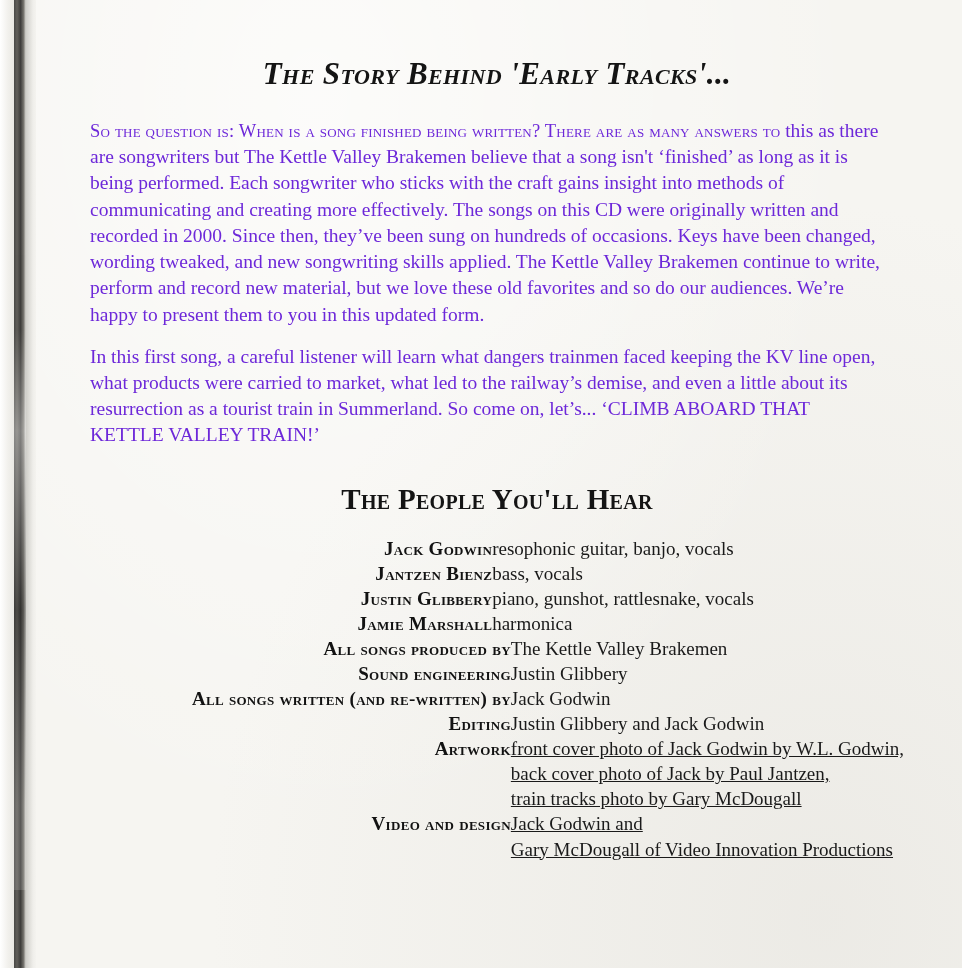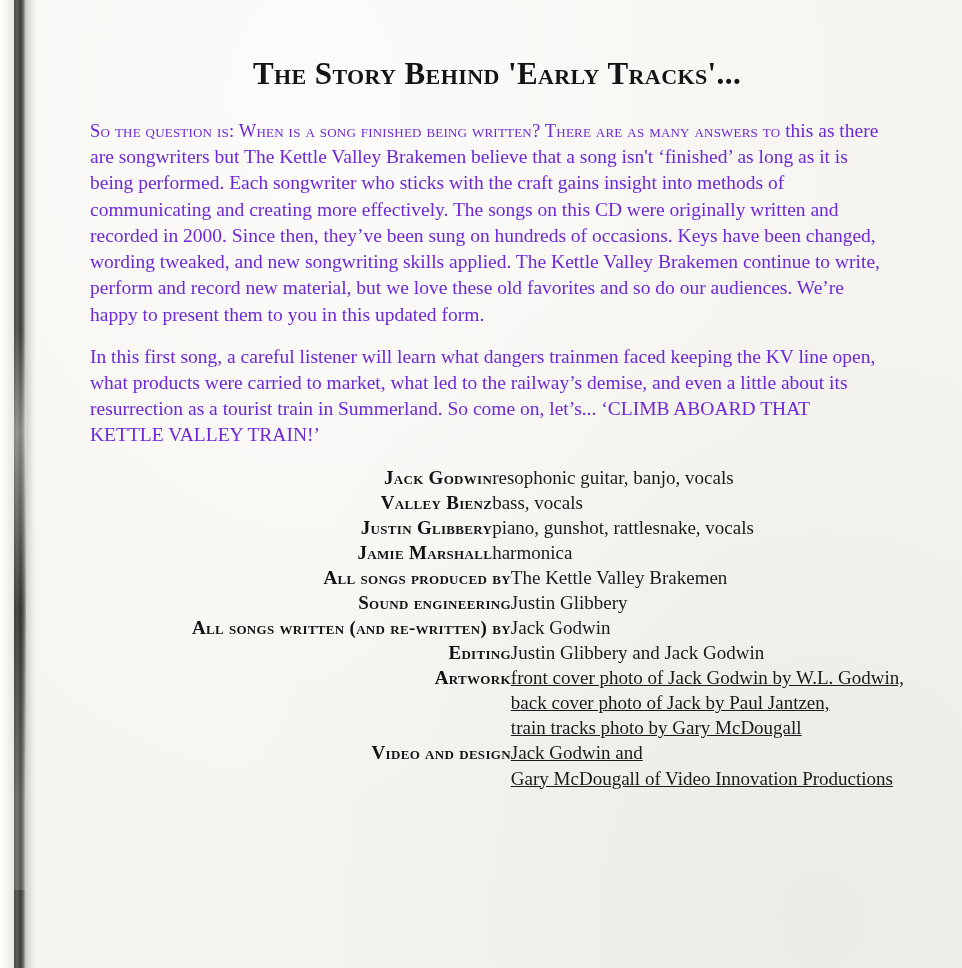"The Story Behind 'Early Tracks'..." h1.title { font-style: none -> italic }
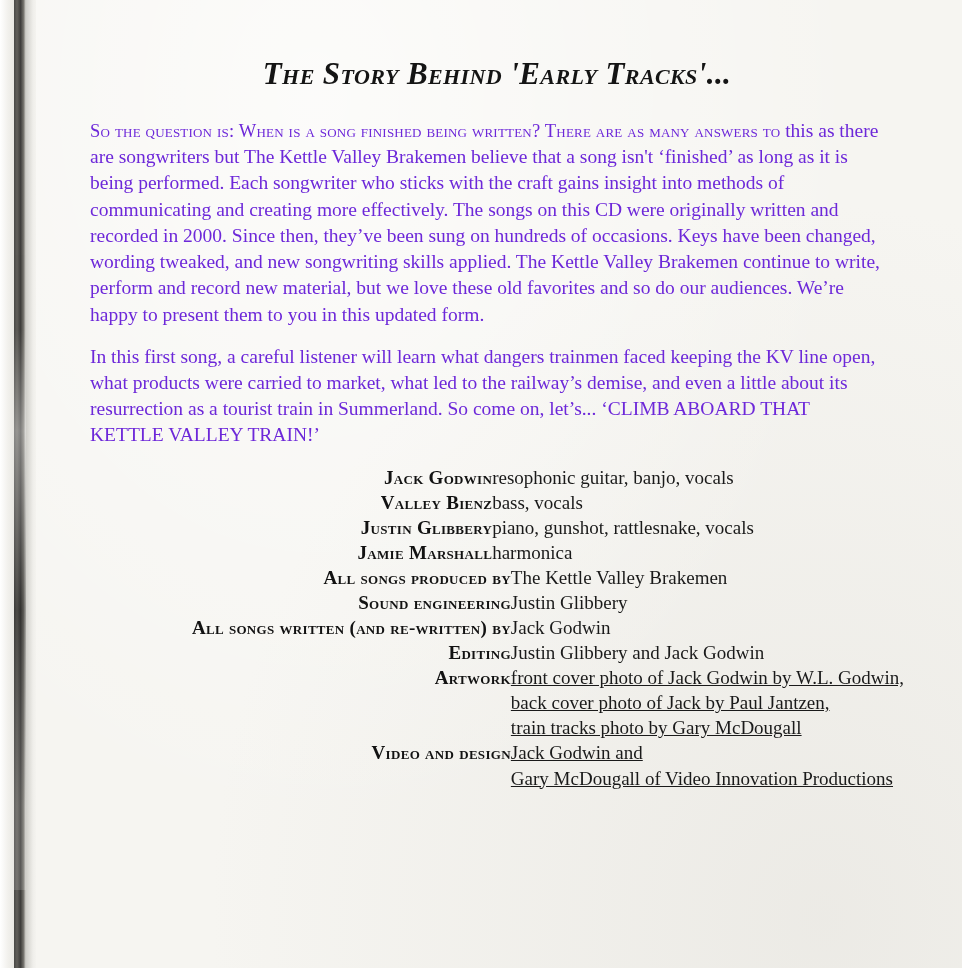"The People You'll Hear" h2.section { html: none -> <h2>The People You'll Hear</h2> }
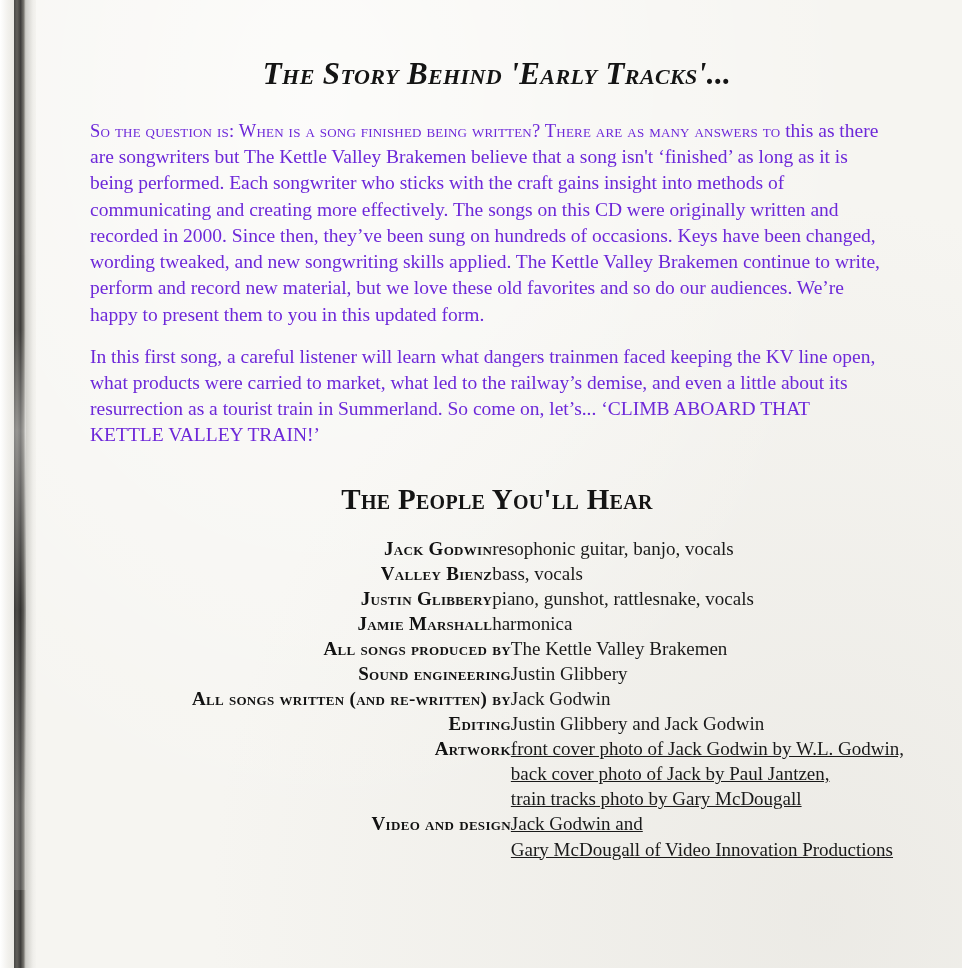"Valley Bienz" td.label { text: Valley -> Jantzen }
